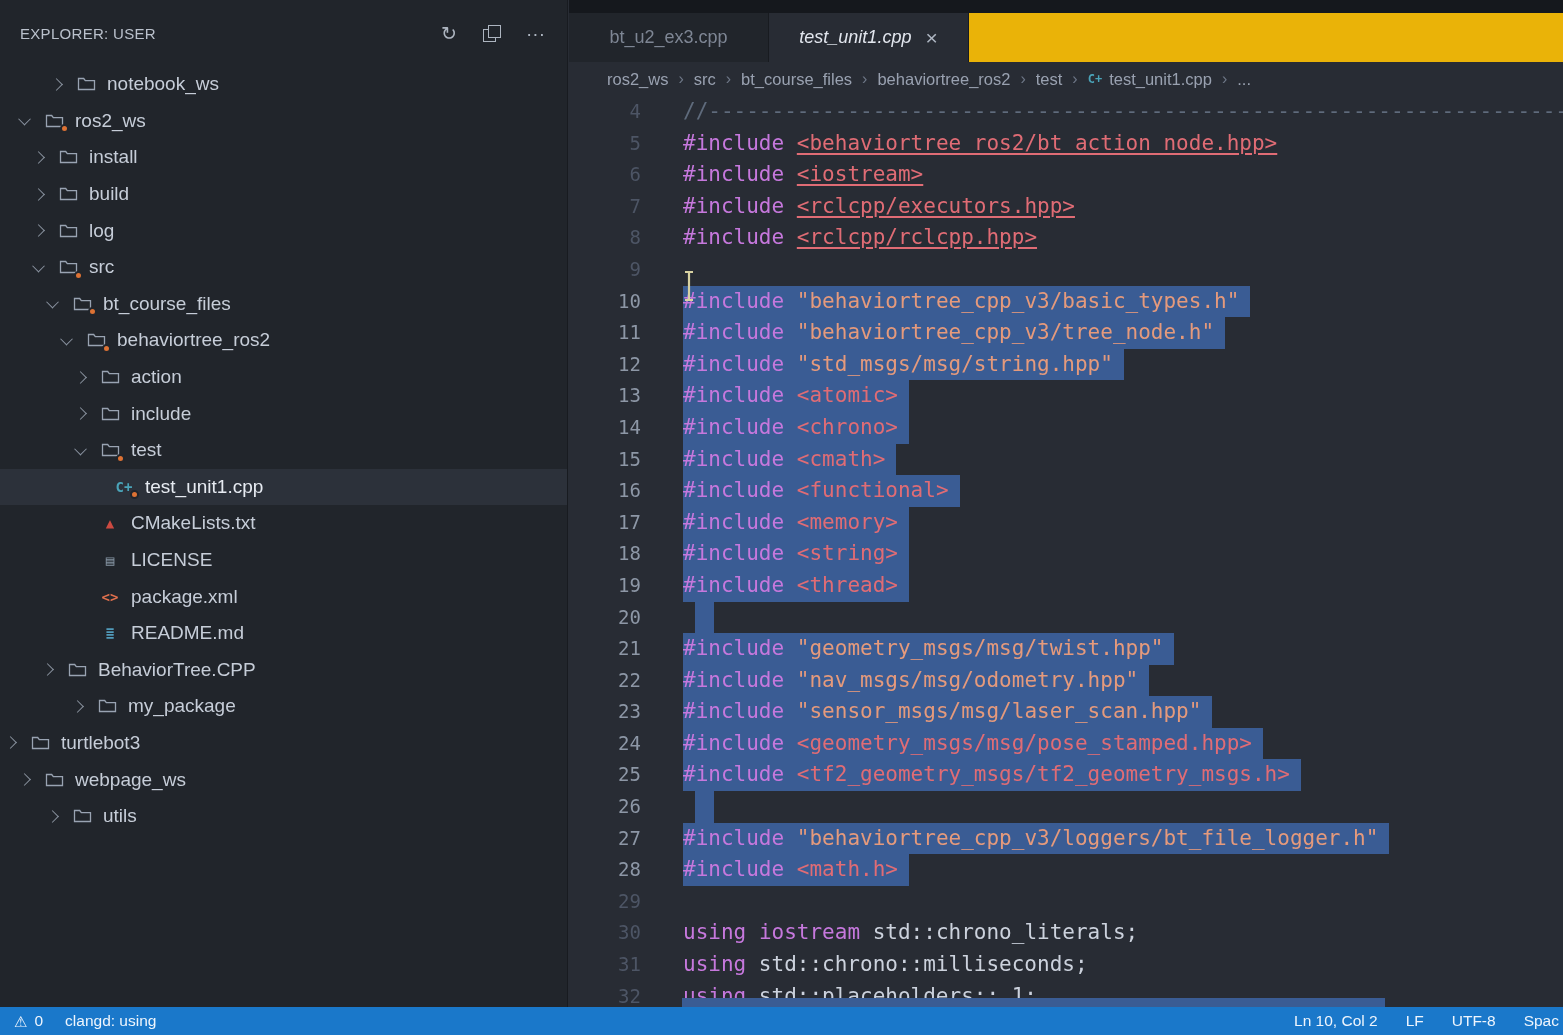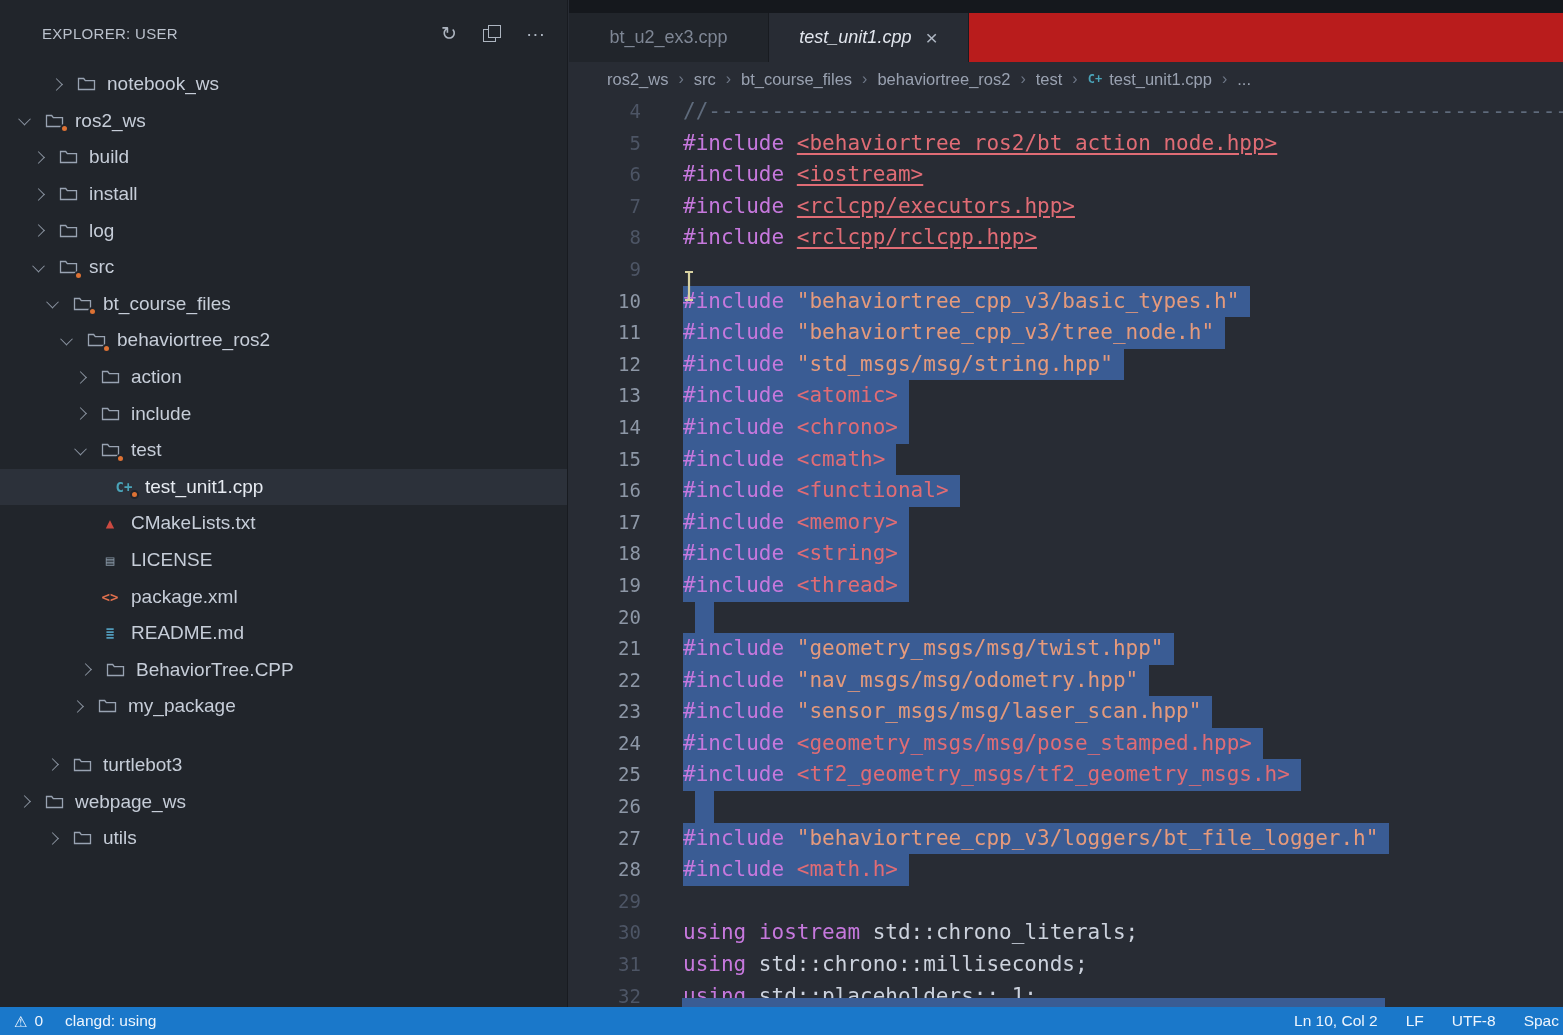"EXPLORER: USER" .sb-header { padding: 0 22px 0 42px -> 0 22px 0 20px }
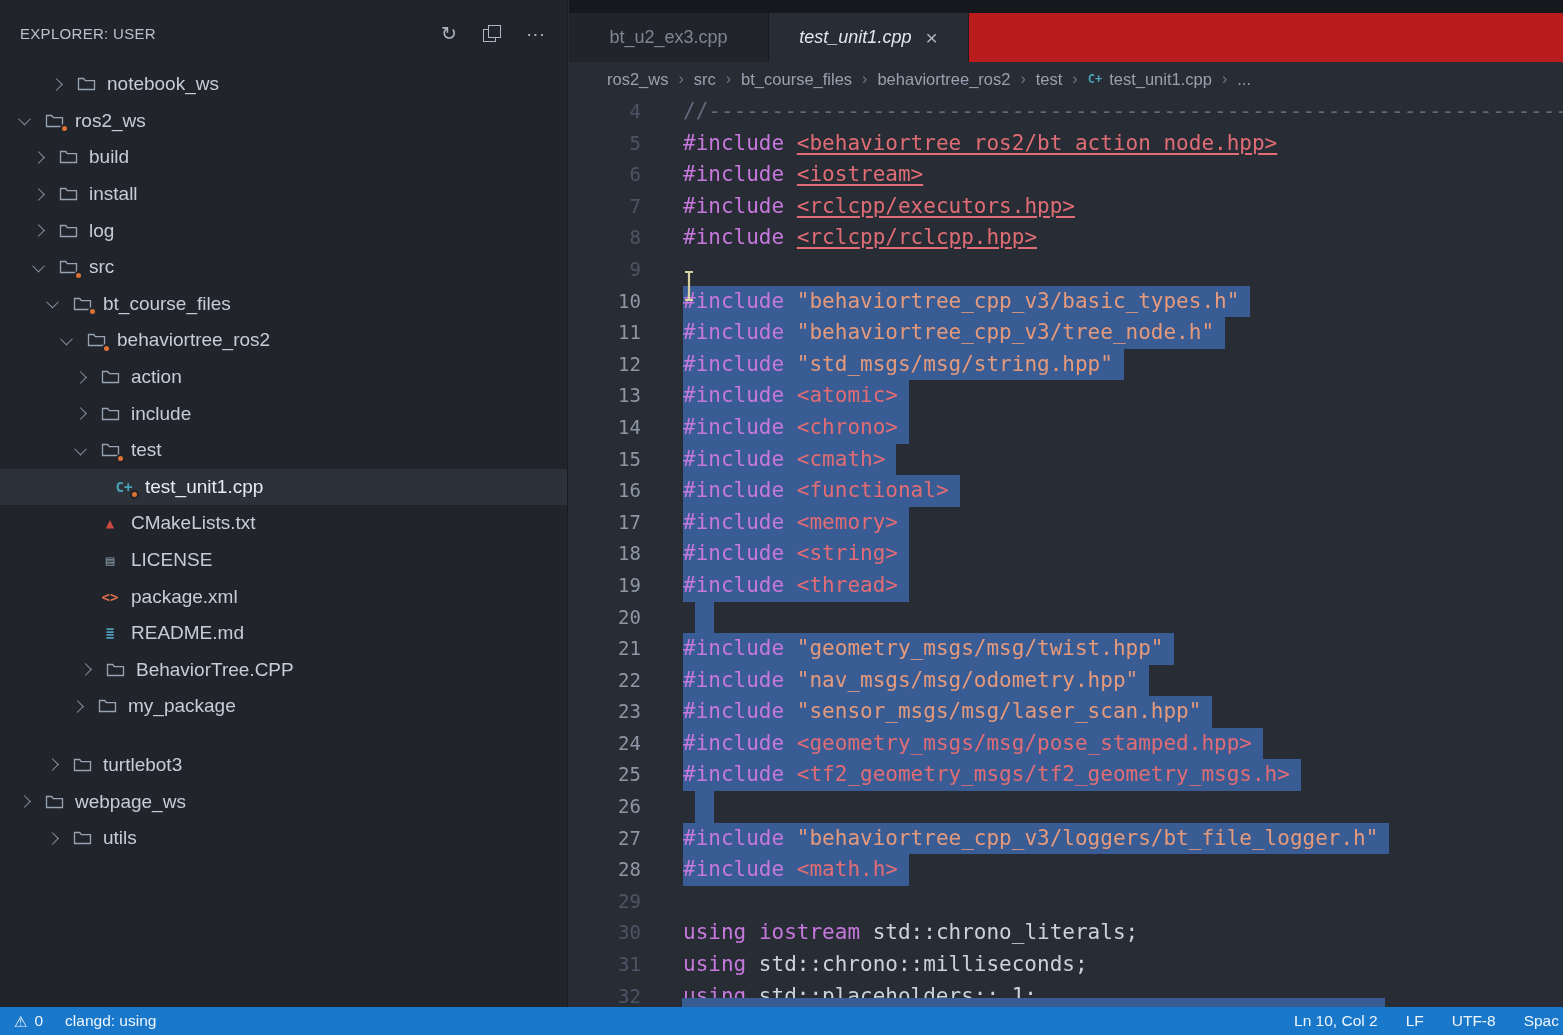"bt_u2_ex3.cpp" .tabbar { background: #b91c1c -> #eab308 }
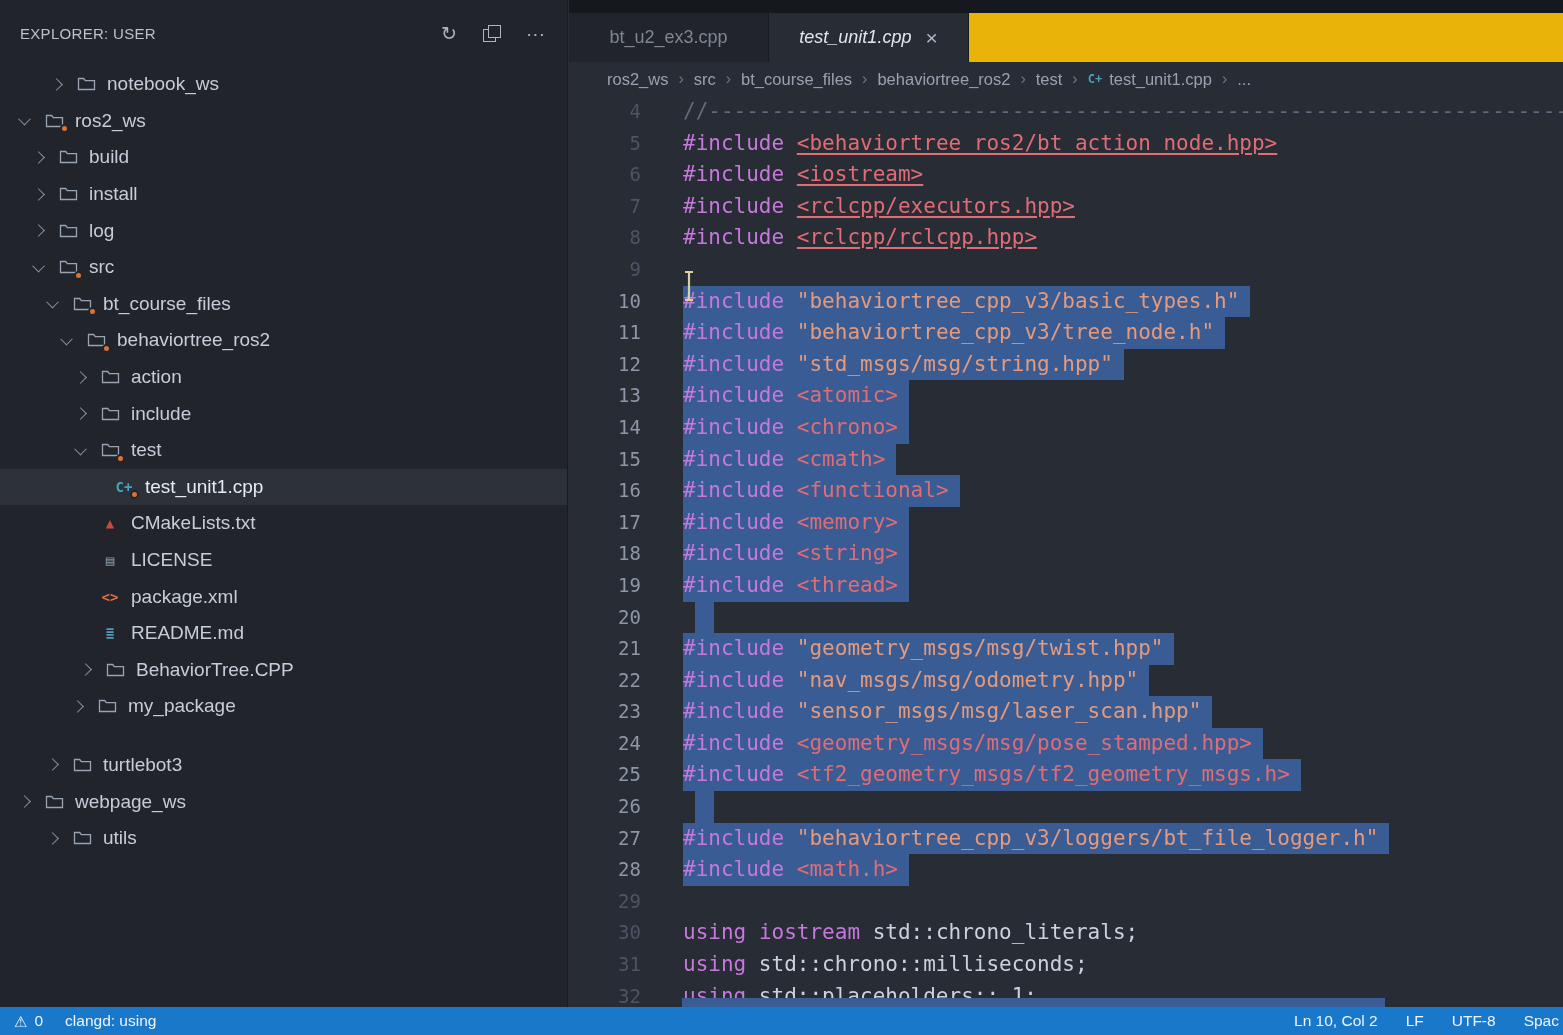"build" div.trow { order: before "install" -> after "install" }
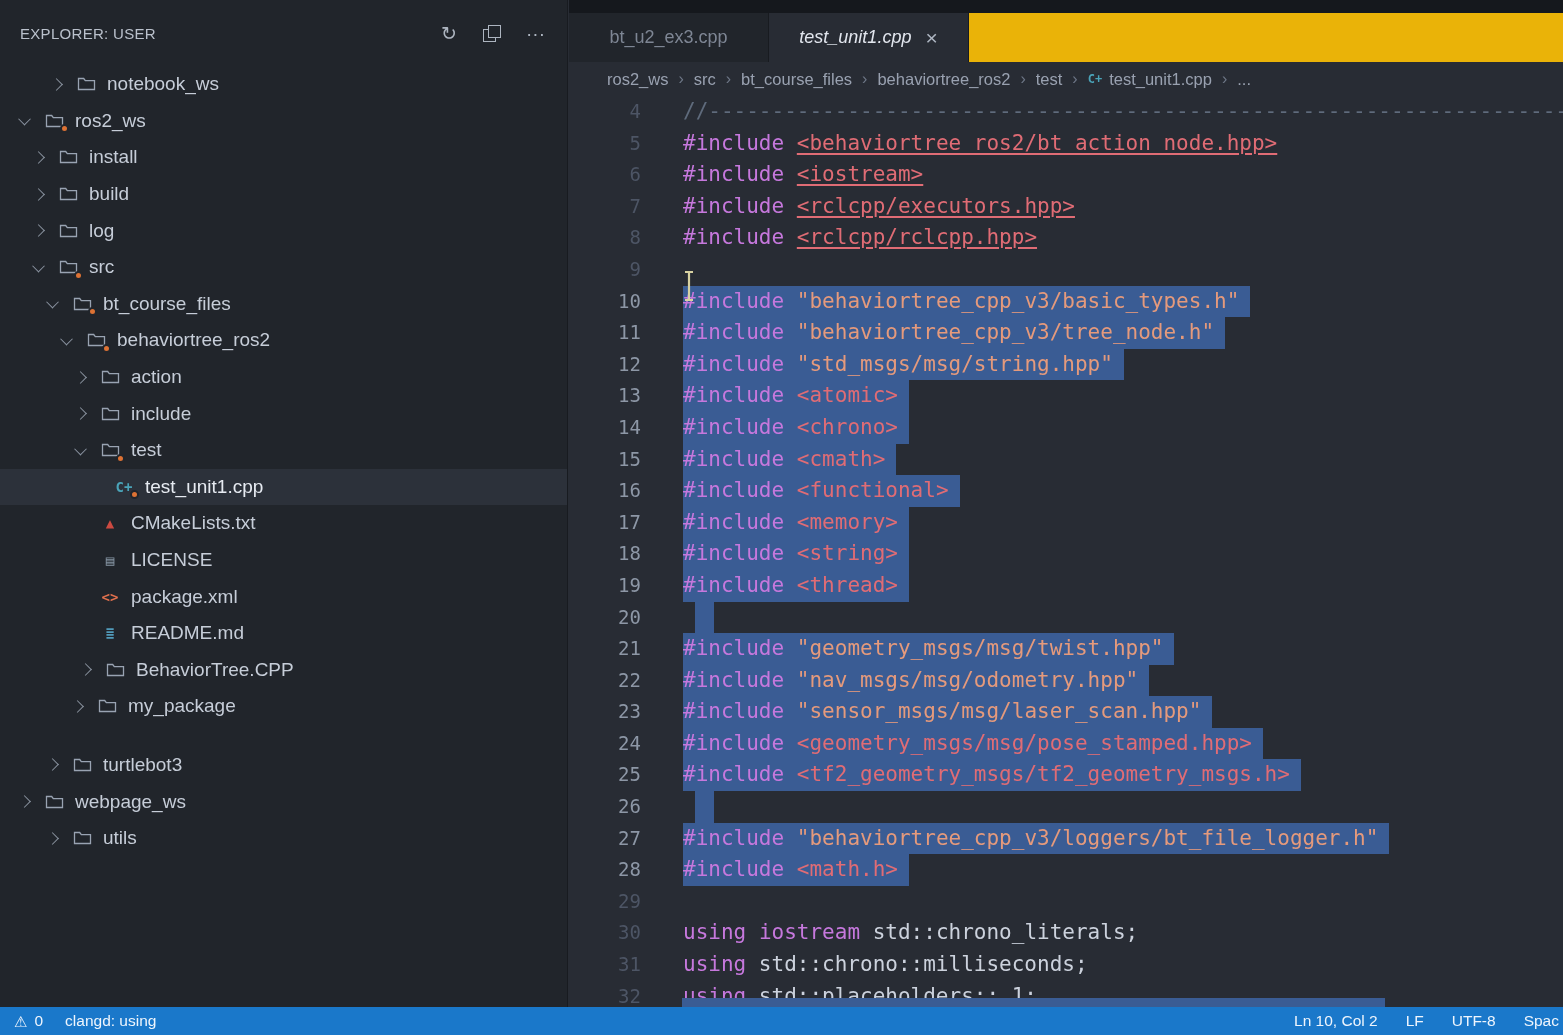"BehaviorTree.CPP" div.trow { padding-left: 75px -> 37px }
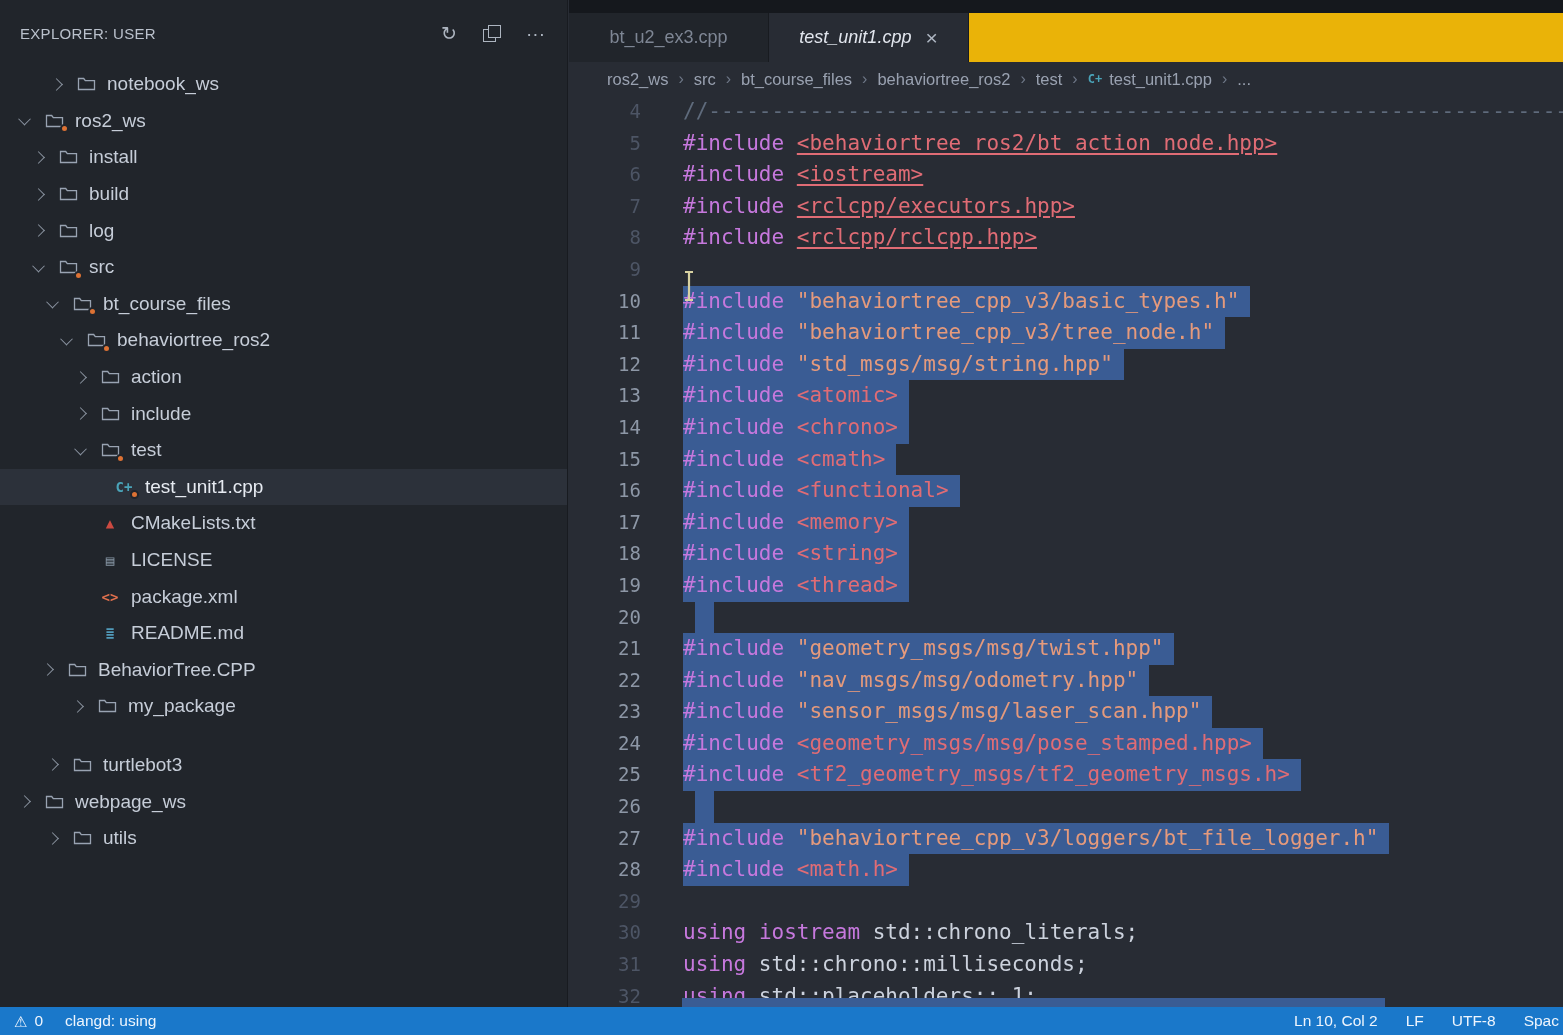"turtlebot3" div.trow { margin-top: 22px -> none; padding-left: 42px -> none }
